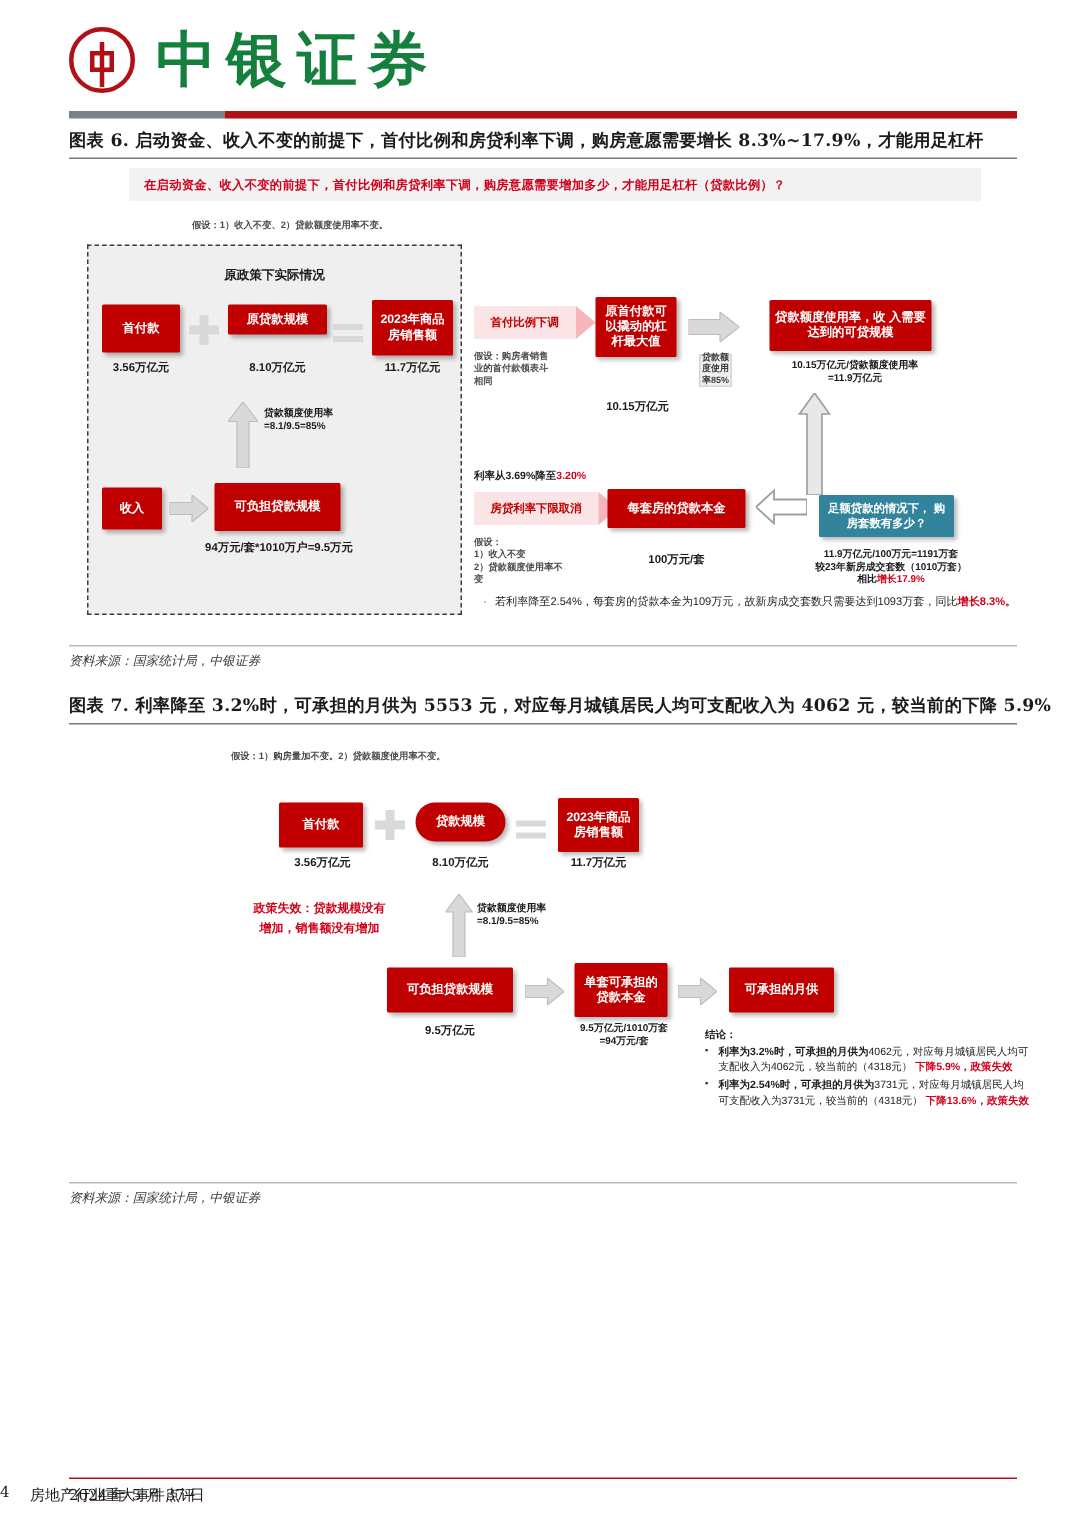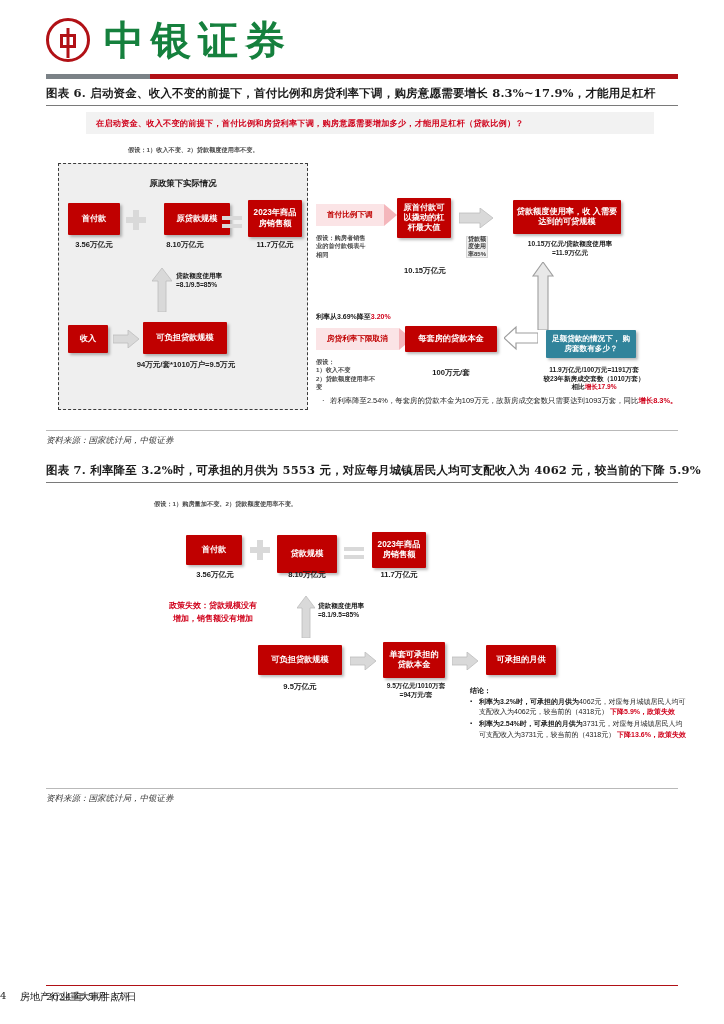"原贷款规模" div.rbox { height: 32px -> 20px; left: 164px -> 152px }
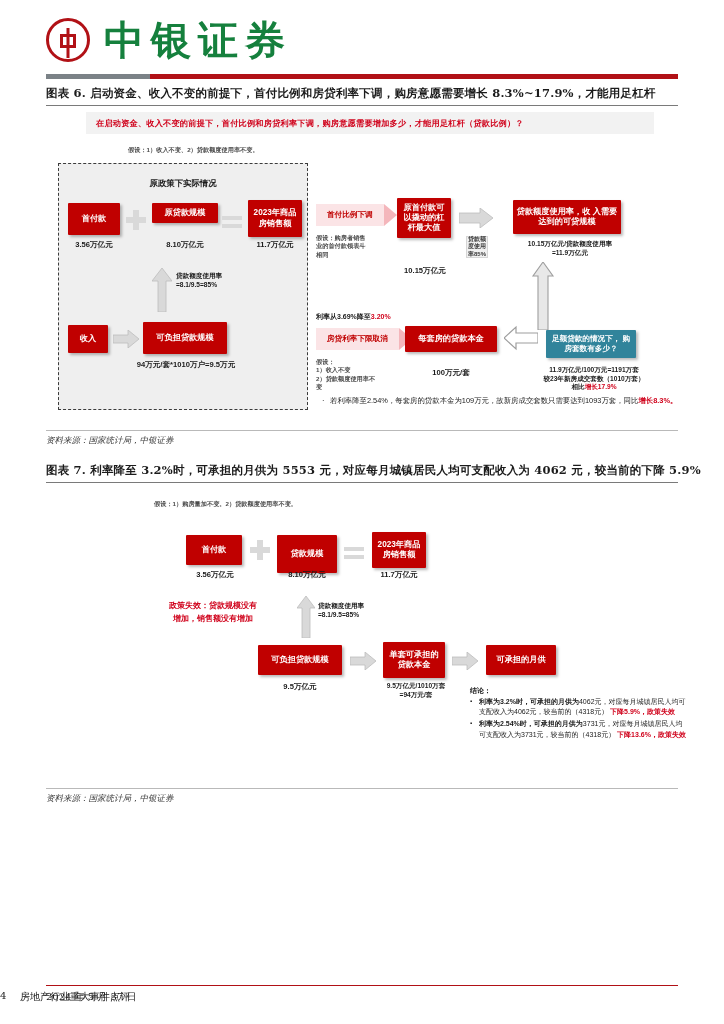"贷款规模" div.rbox { border-radius: none -> 14px; height: 38px -> 26px }
